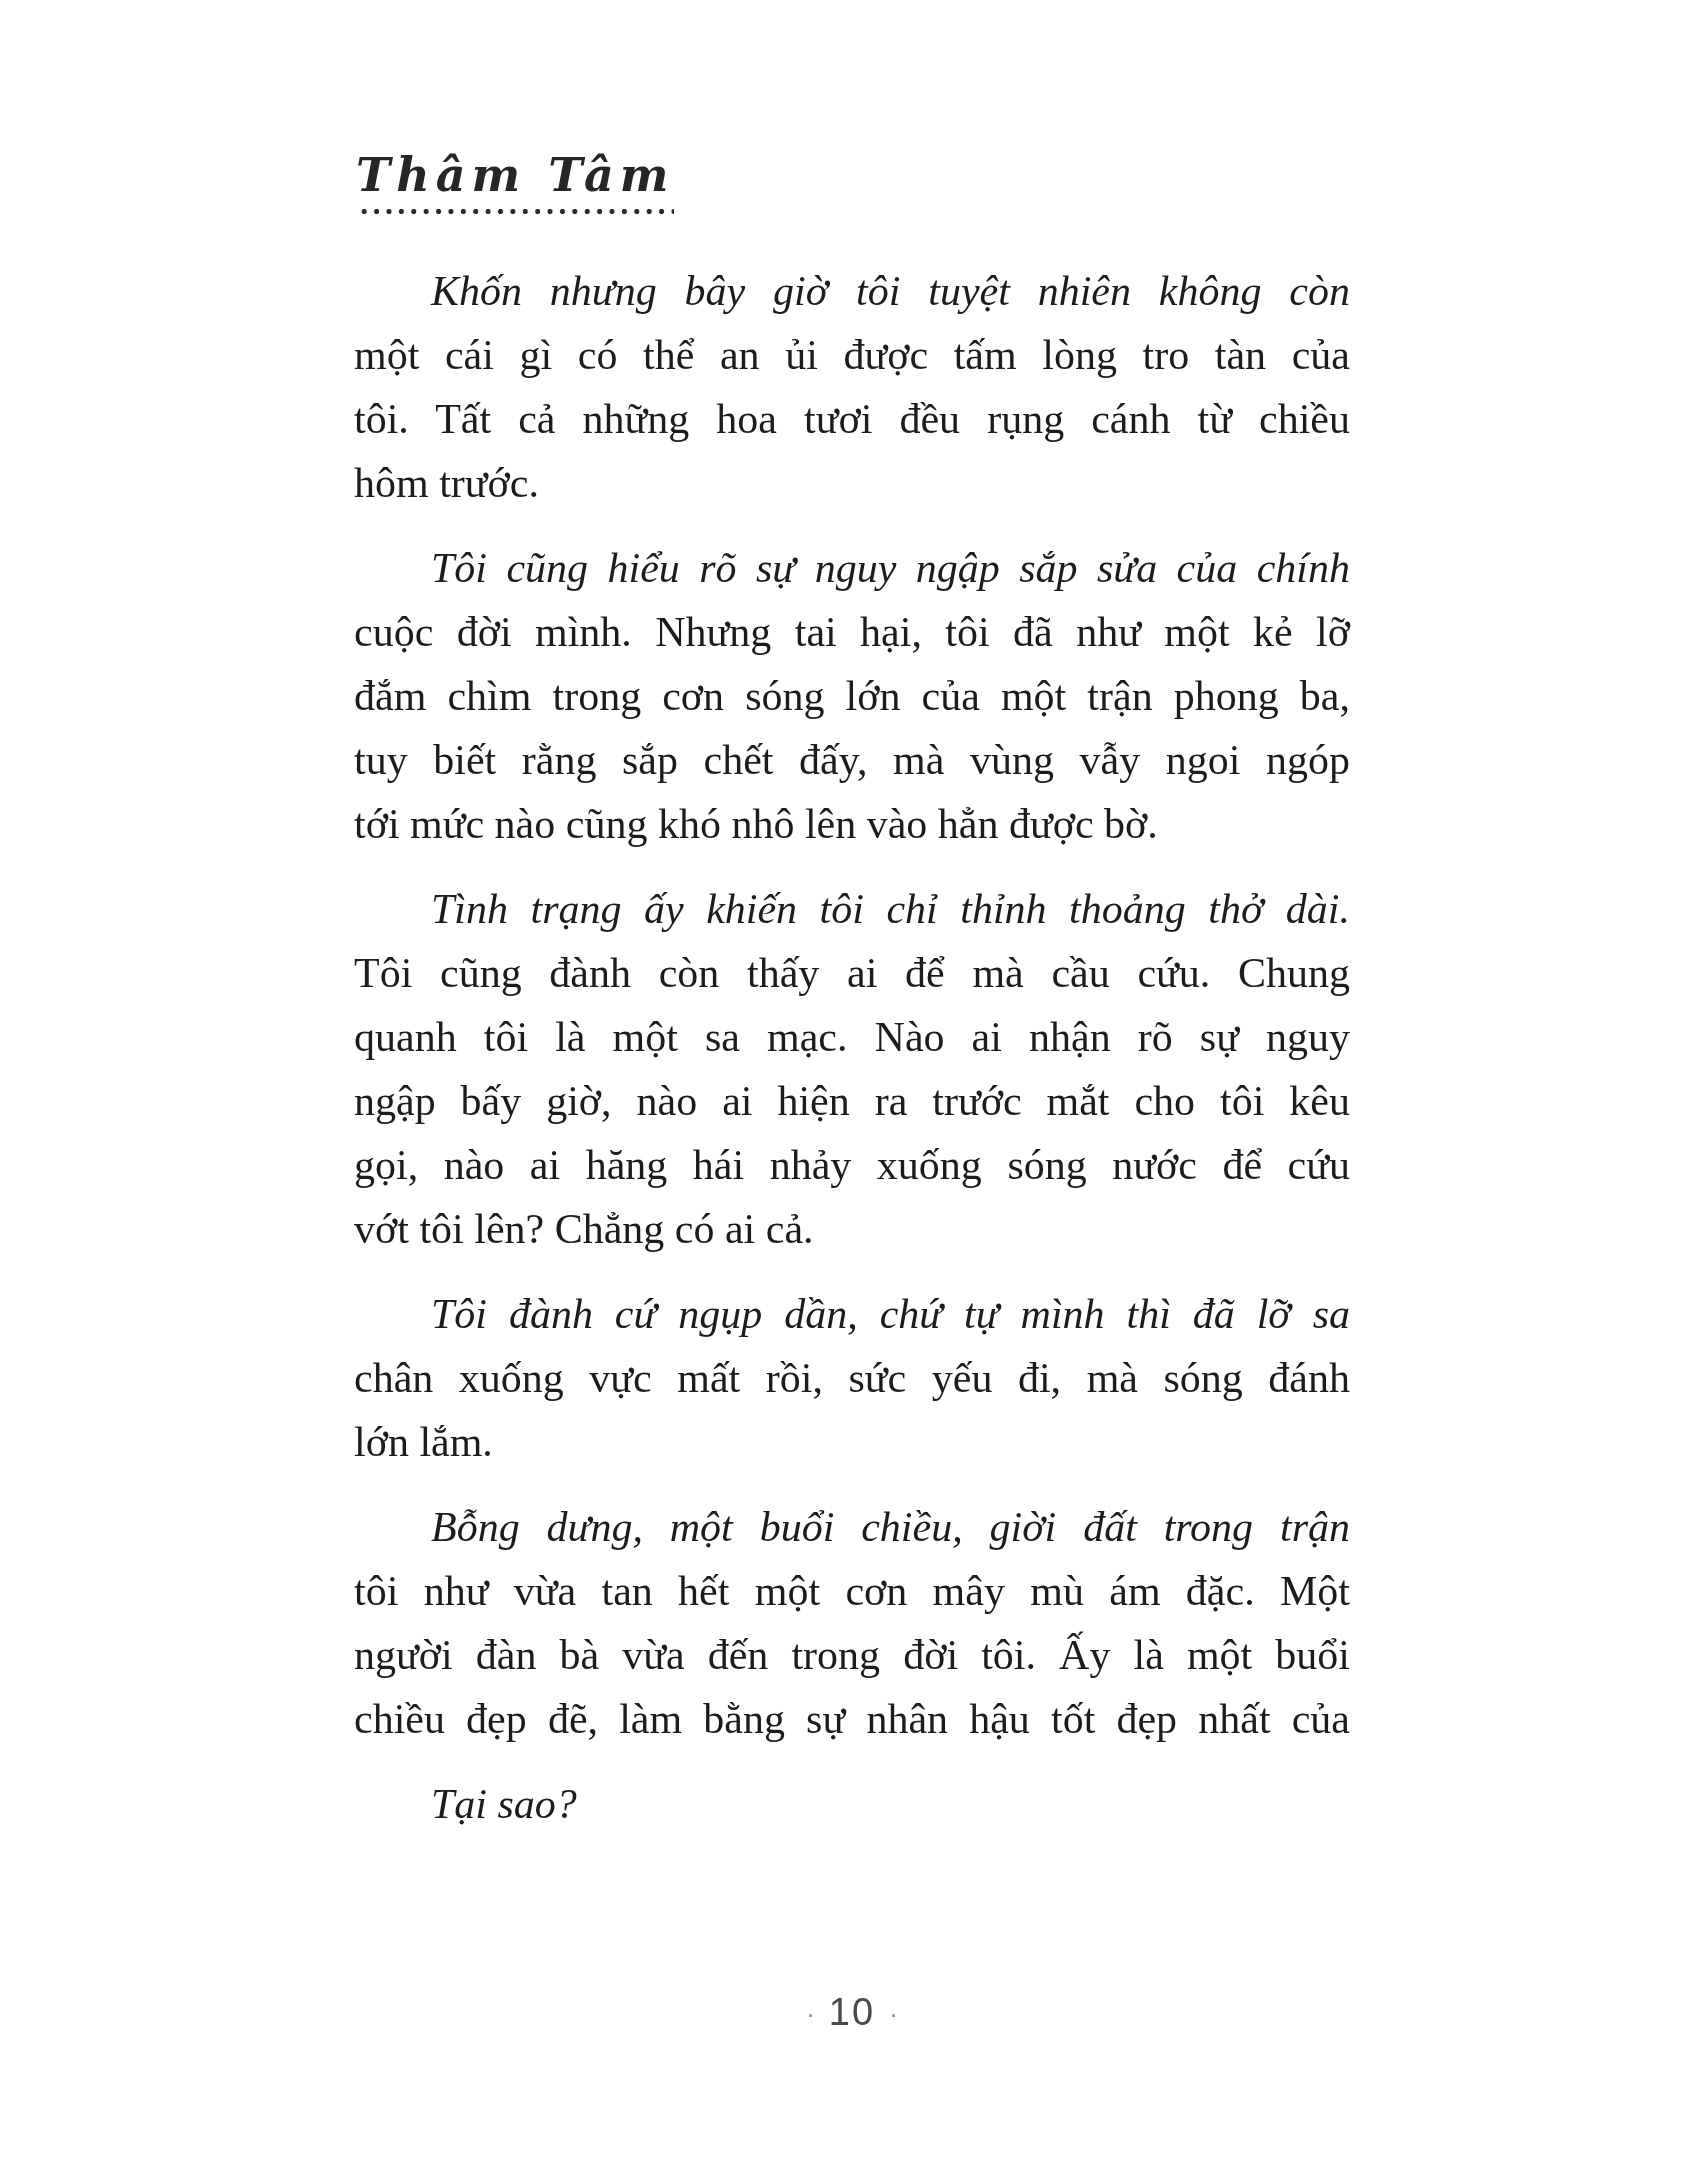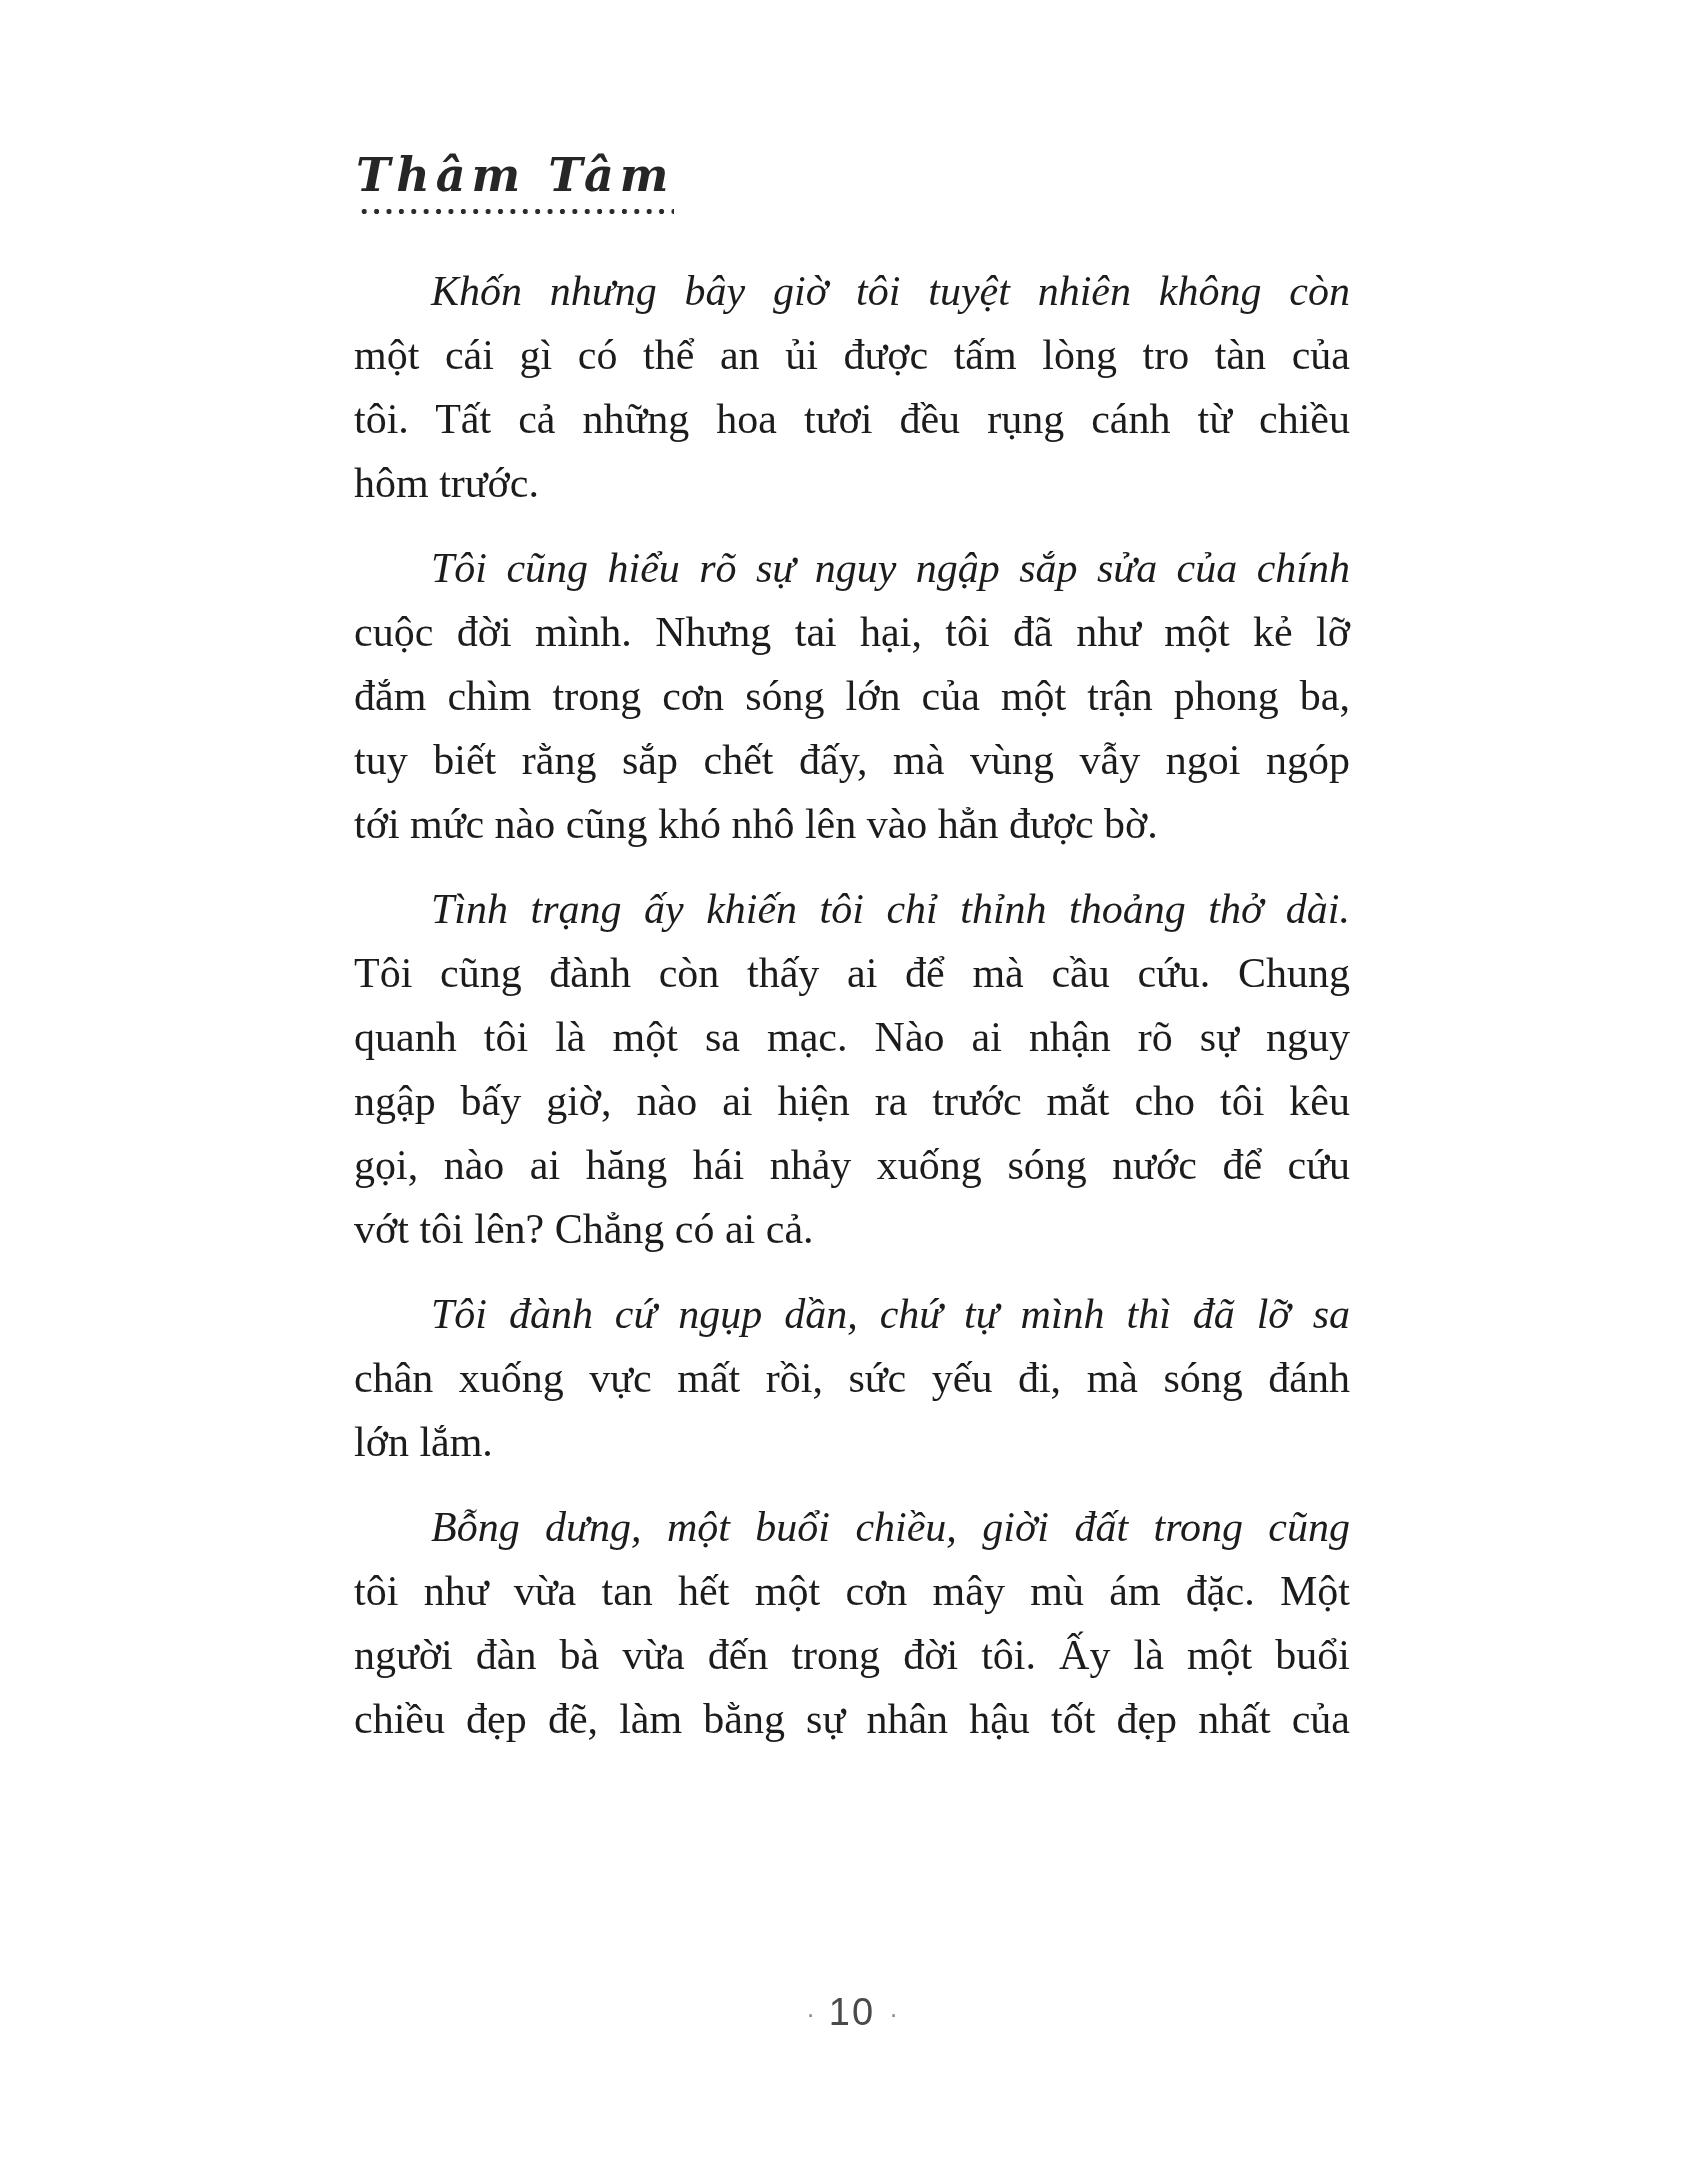"Bỗng dưng, một buổi chiều," div.line { text: cũng -> trận }
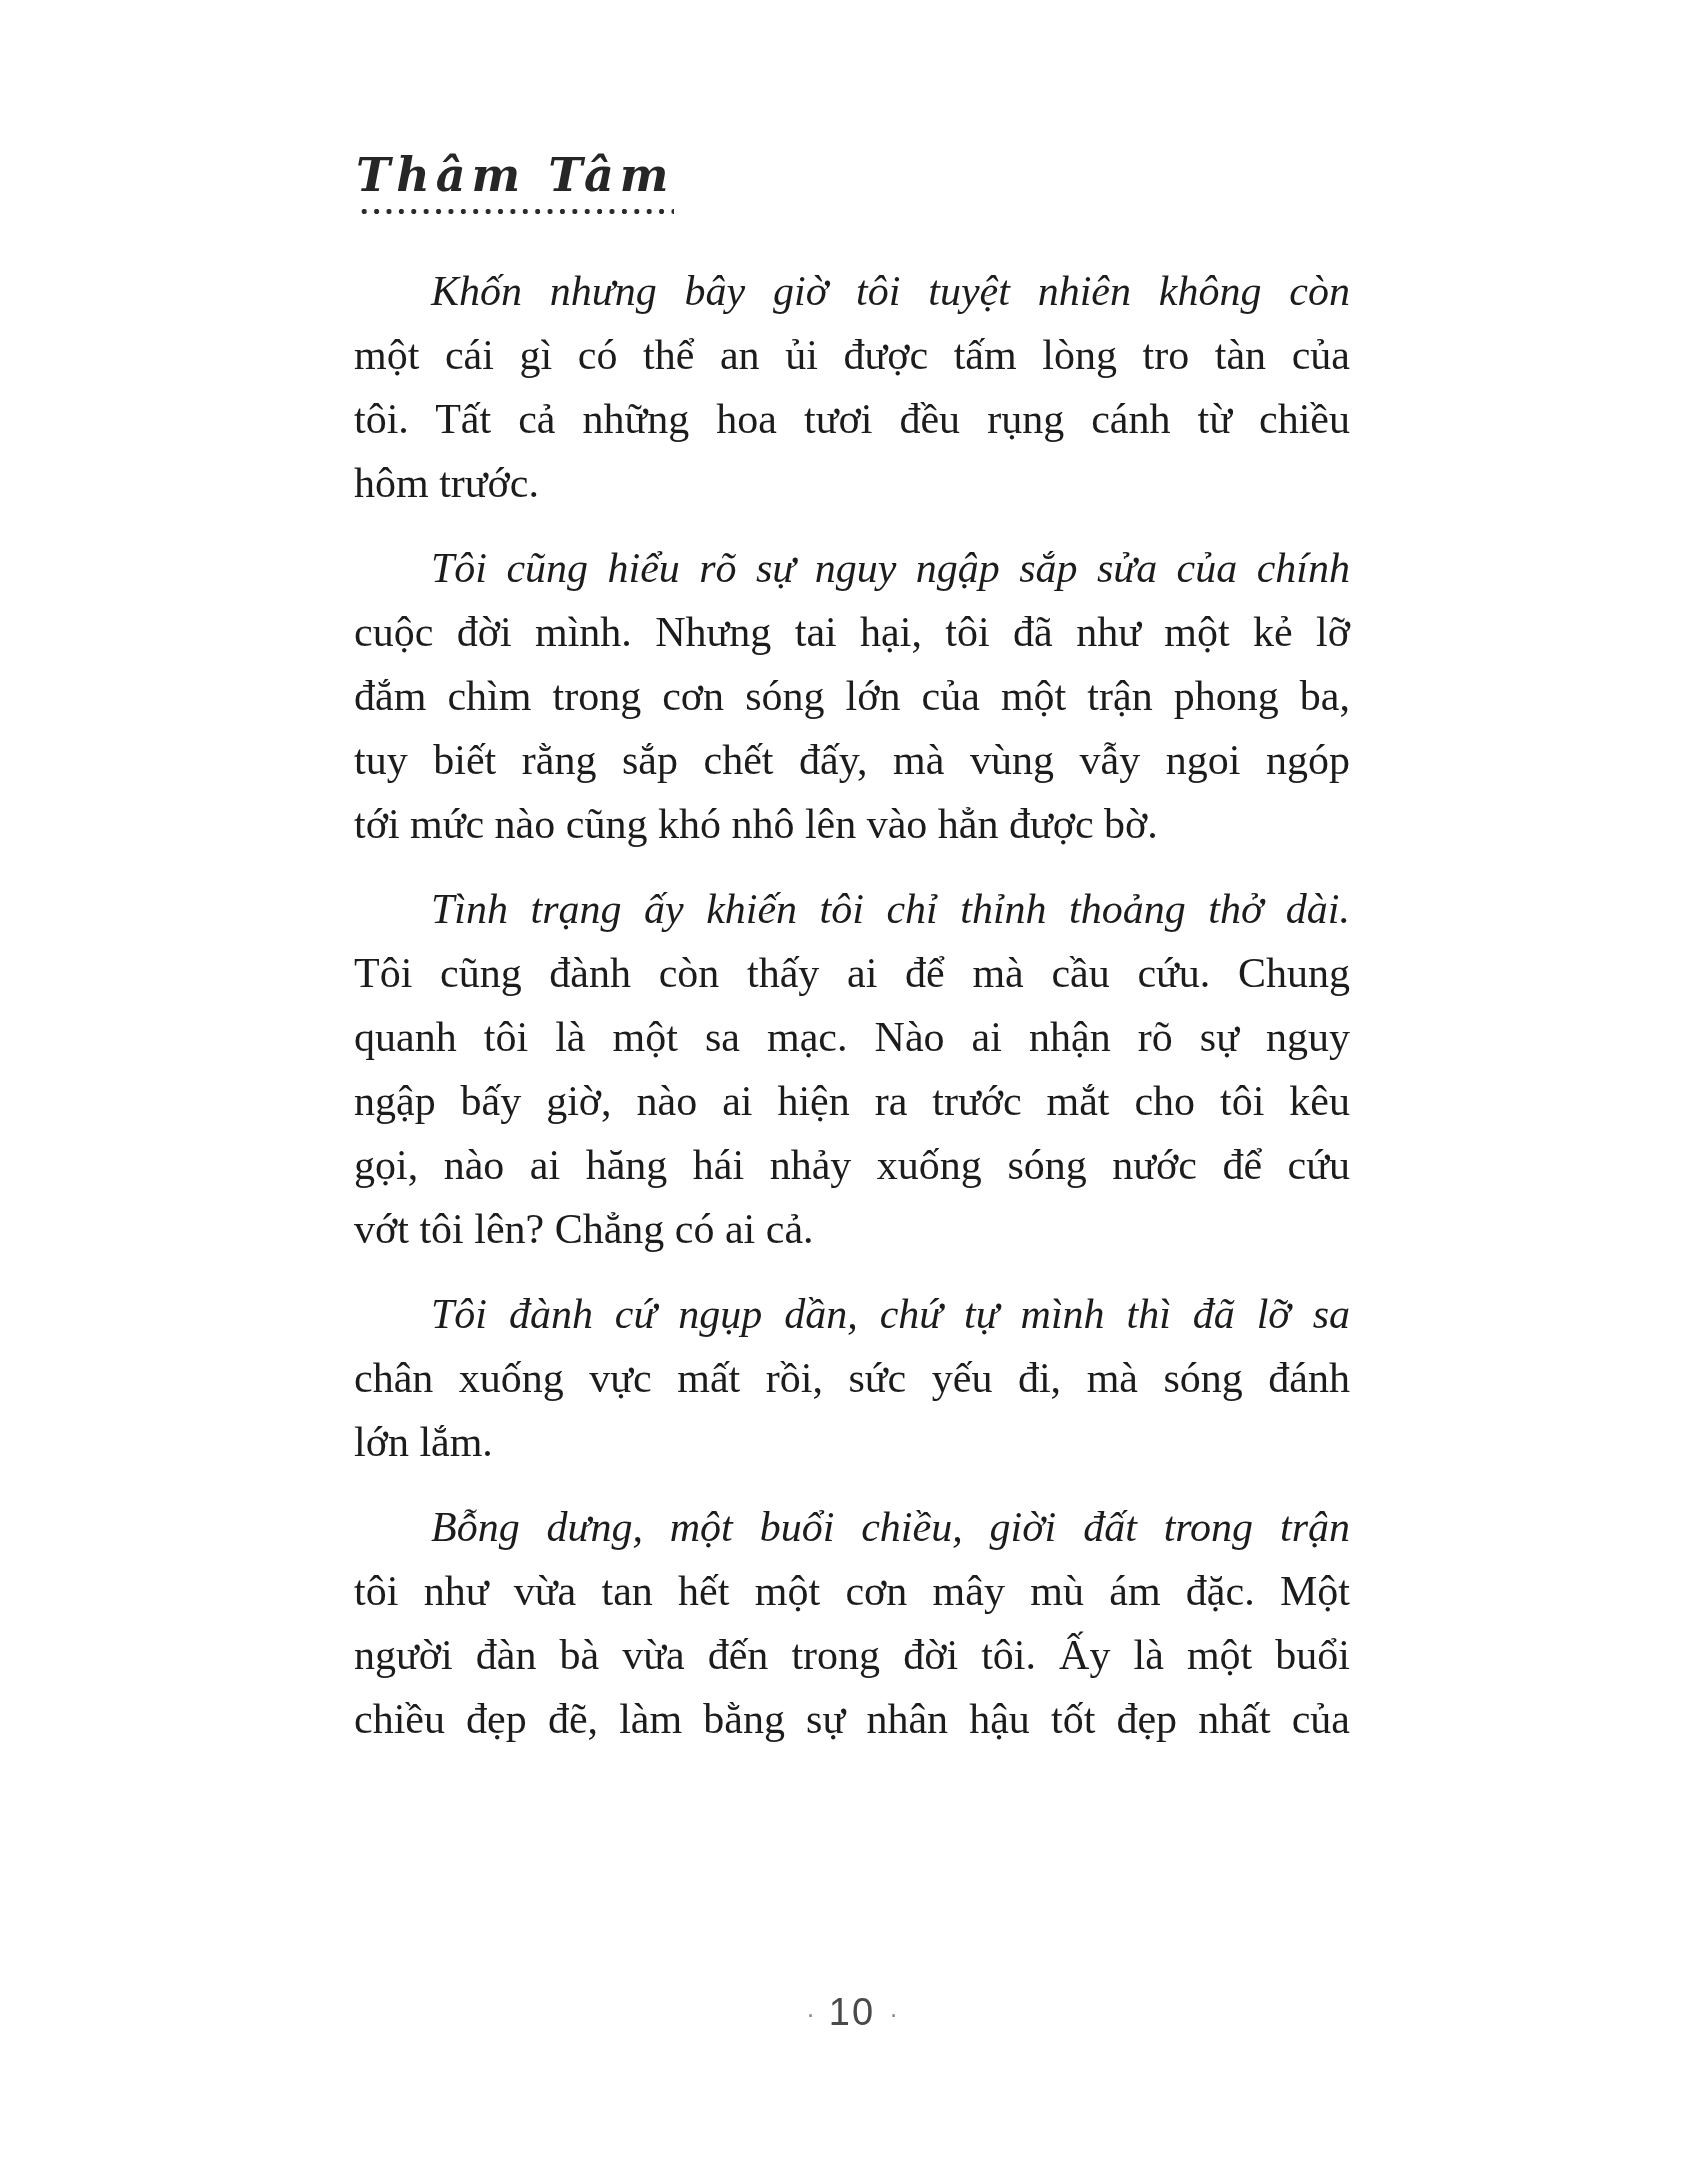"Tại sao?" div.para { html: none -> <div> <div>Tại sao?</div> </div> }
